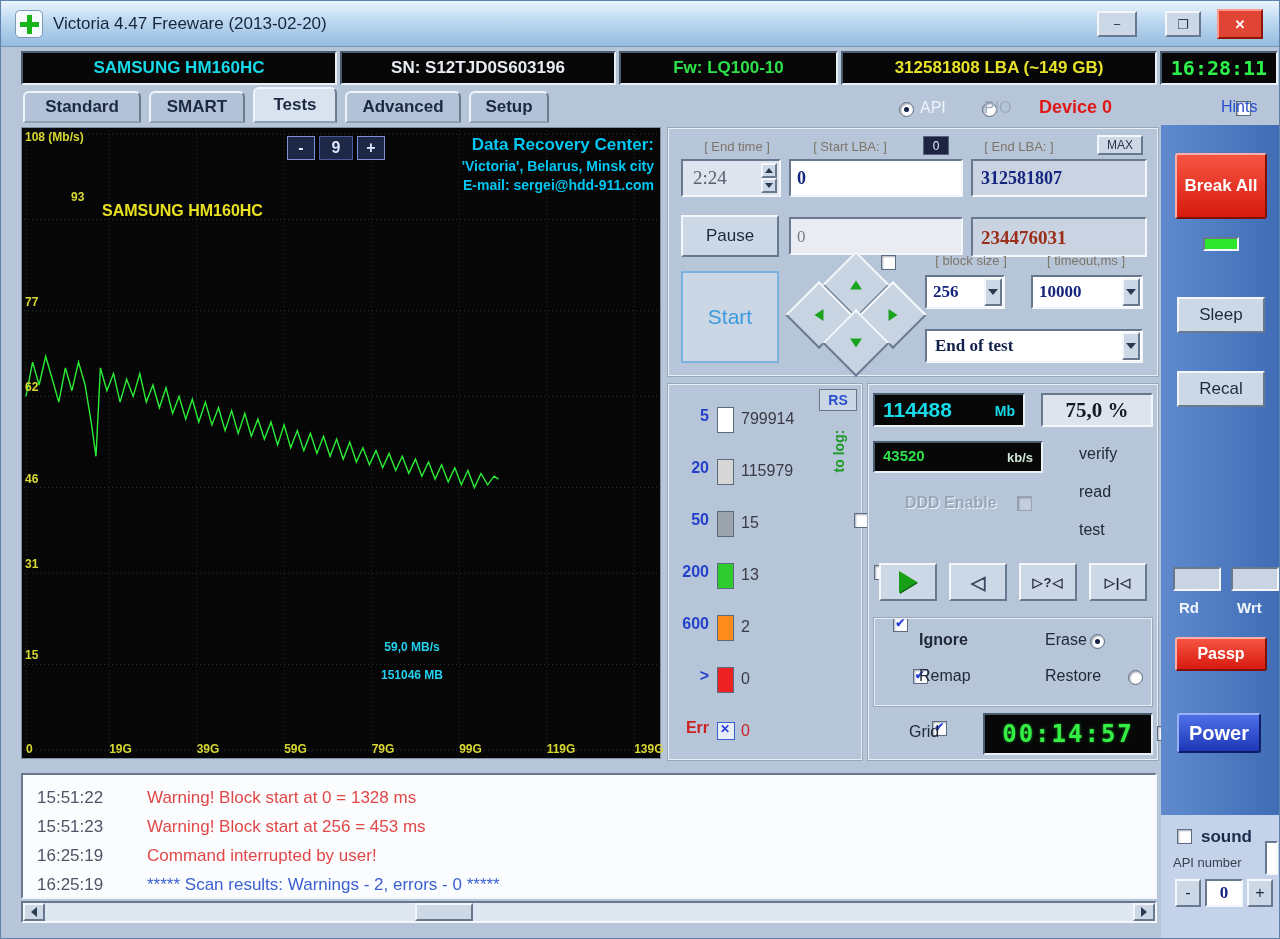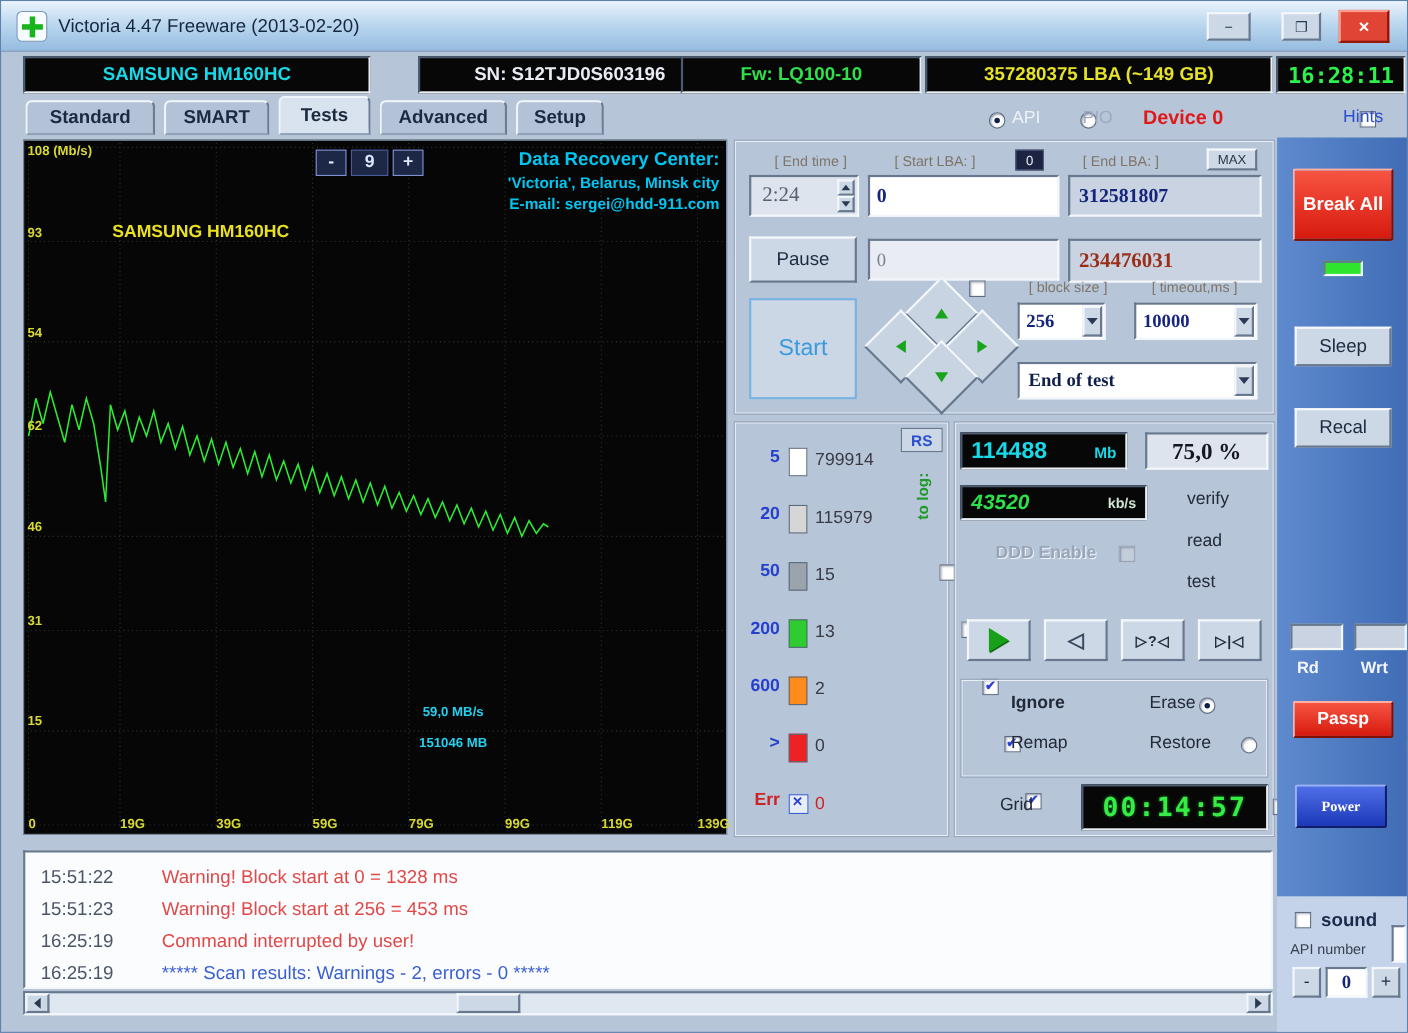"SN: S12TJD0S603196" div.abs { margin-left: 40px -> none }
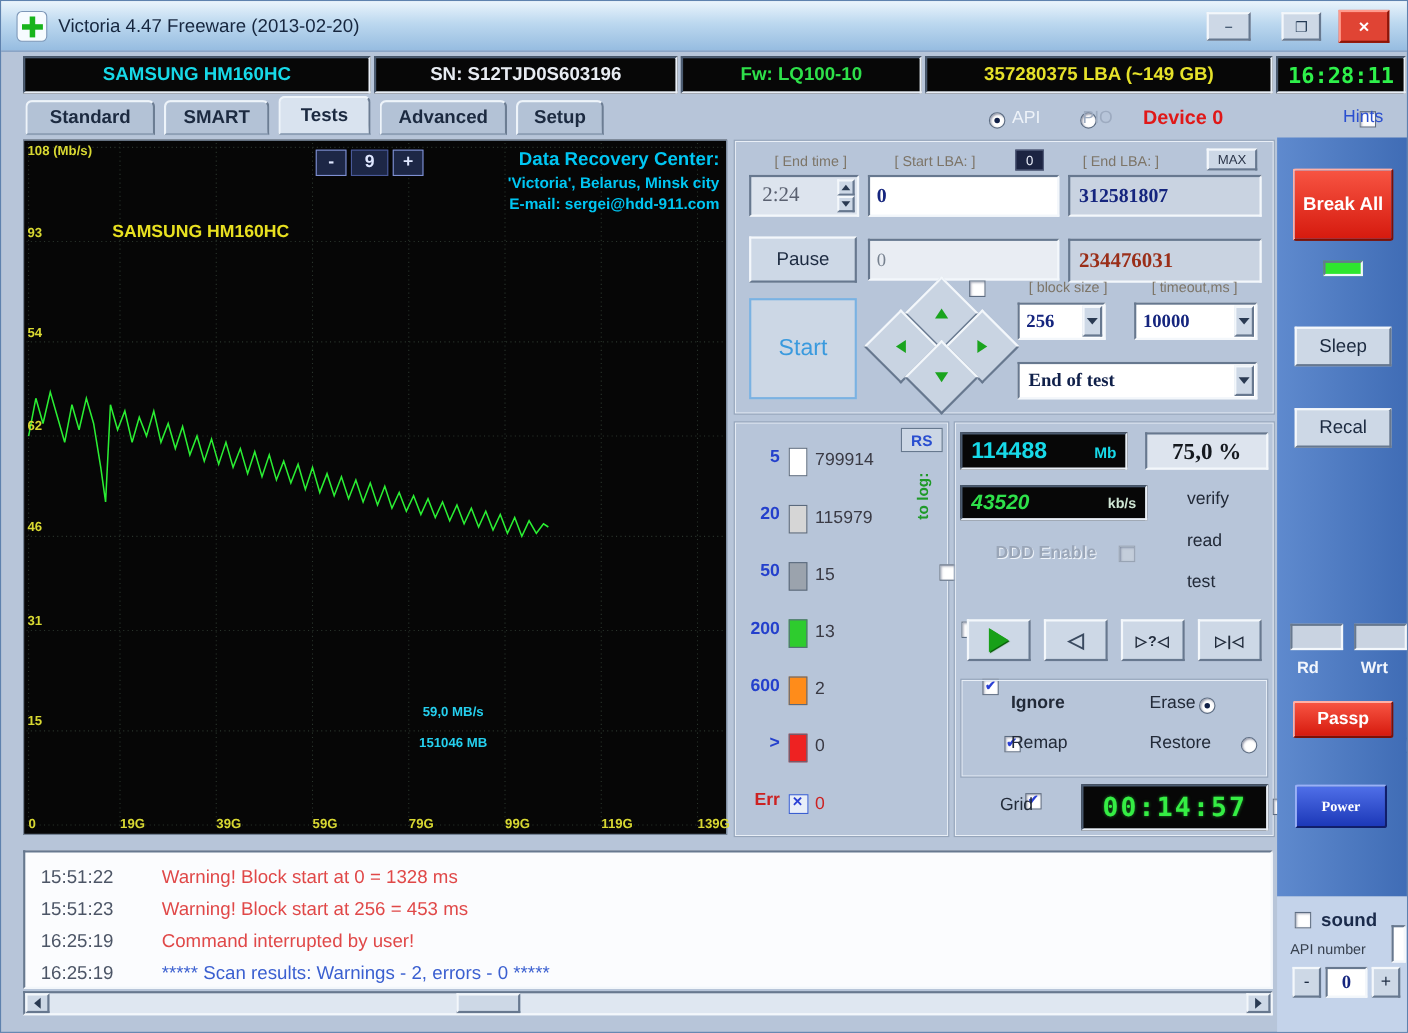"357280375 LBA (~149 GB)" div.abs { text: 357280375 -> 312581808 }
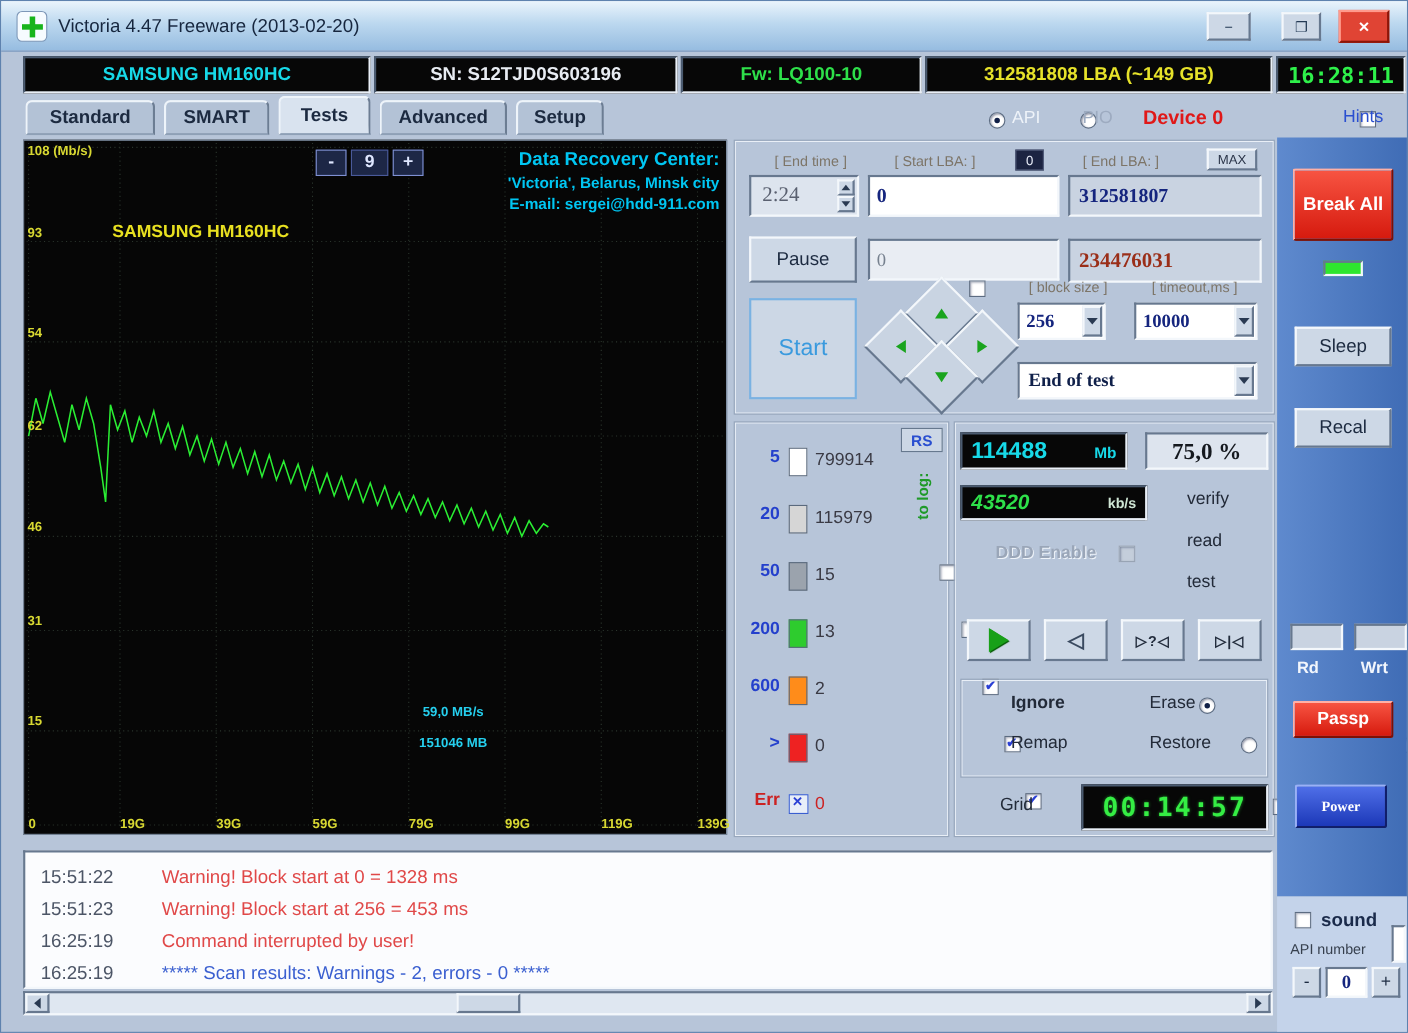"93" span.ytick { margin-left: none -> 46px; top: 76px -> 62px }
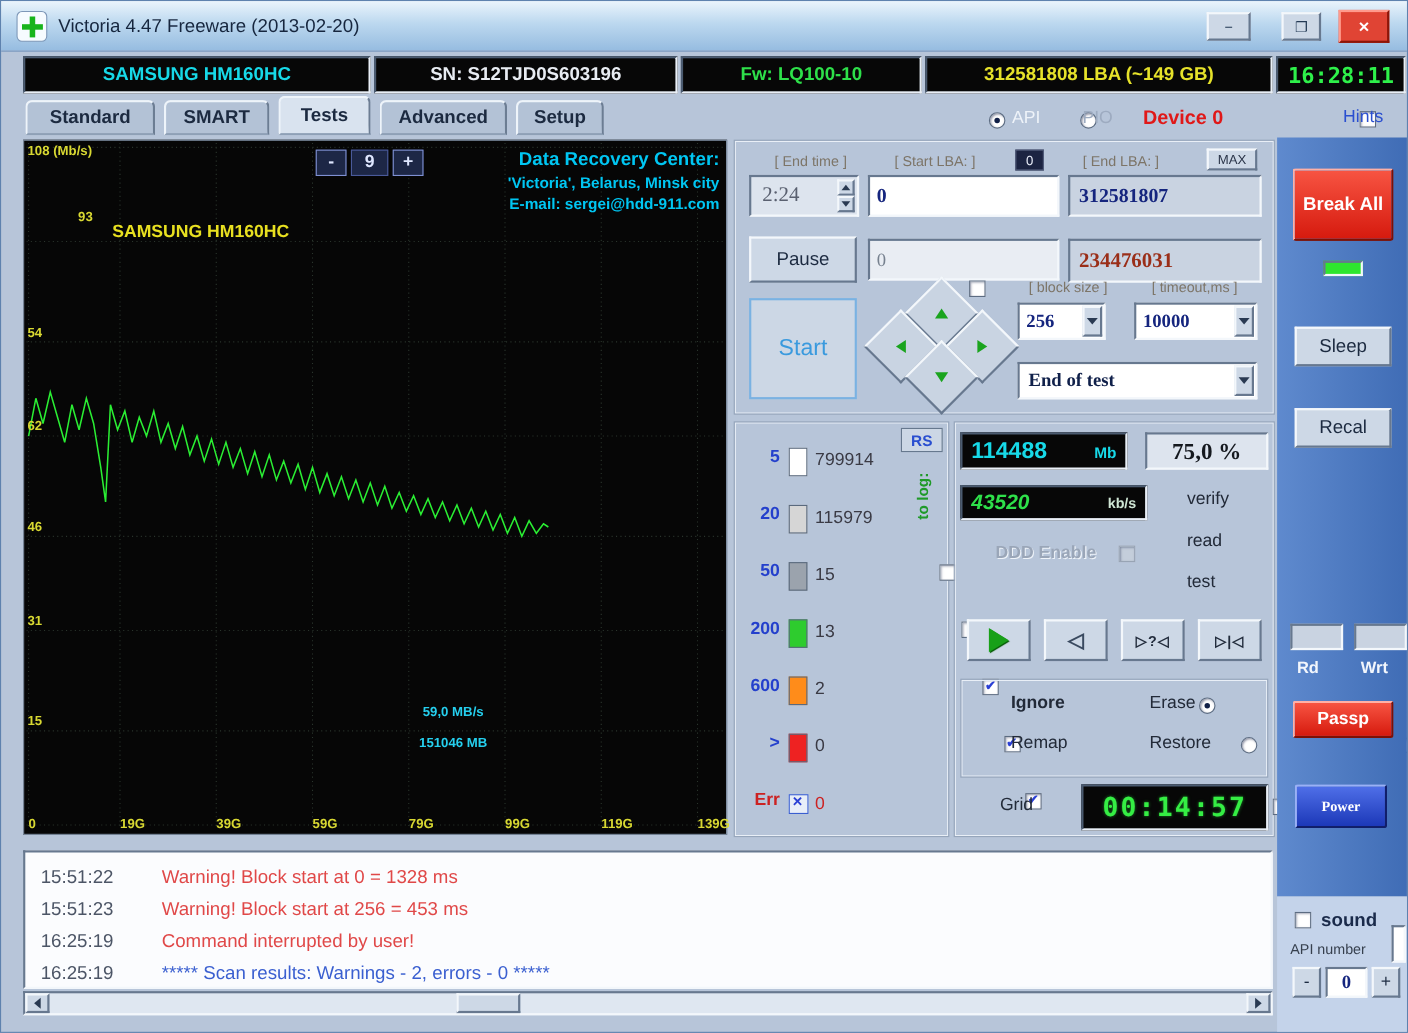"54" span.ytick { text: 54 -> 77 }
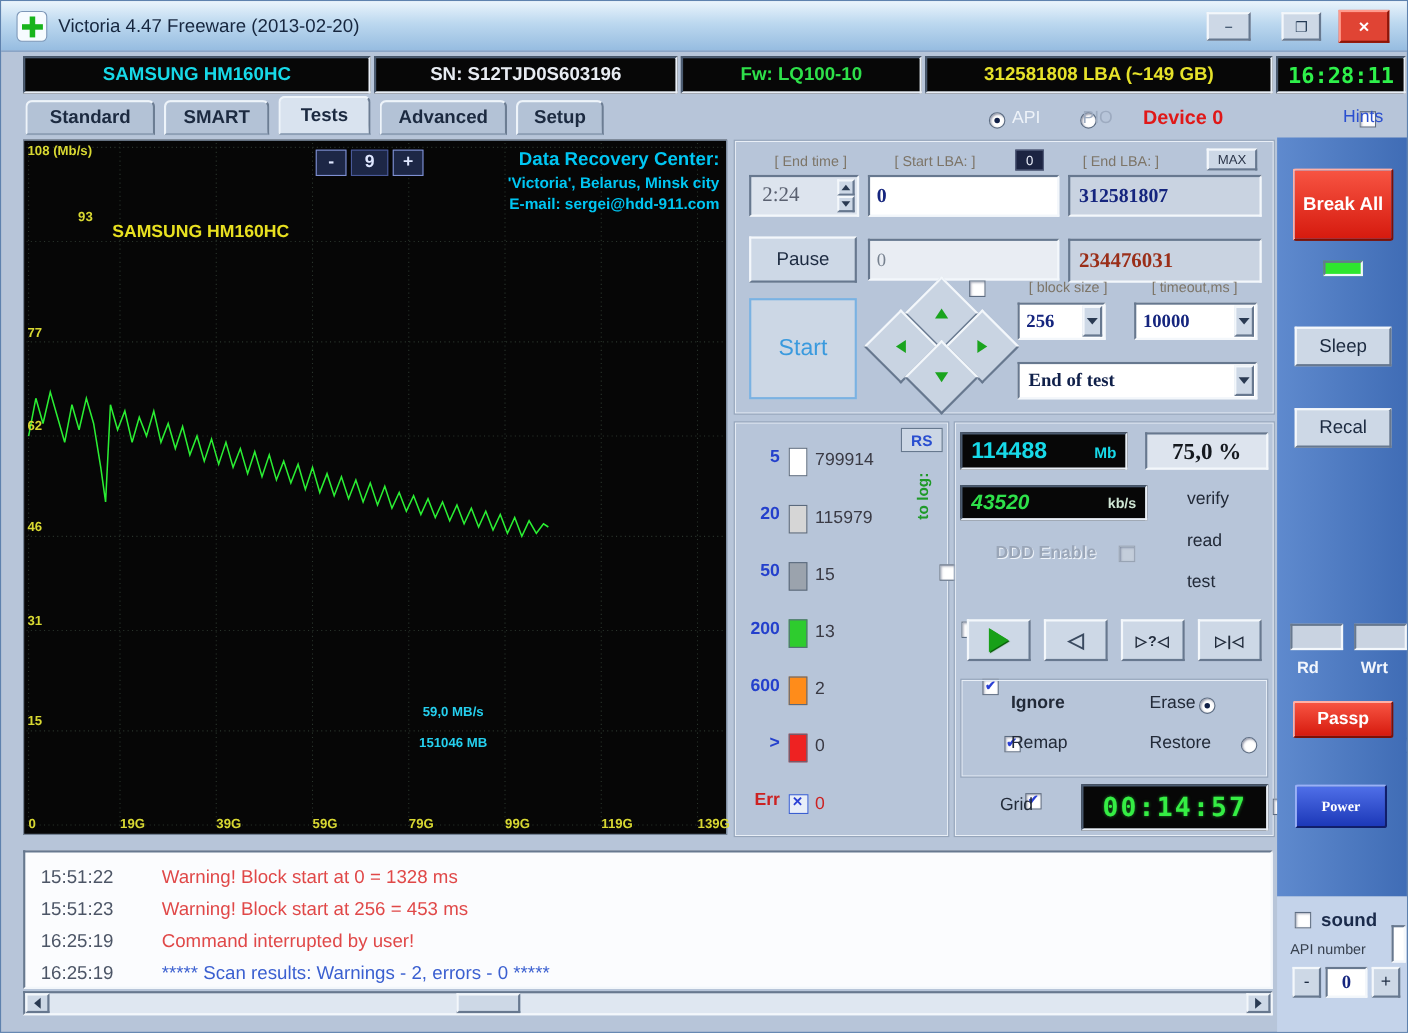"43520" span.abs { font-size: 19px -> 15px; font-style: italic -> none }
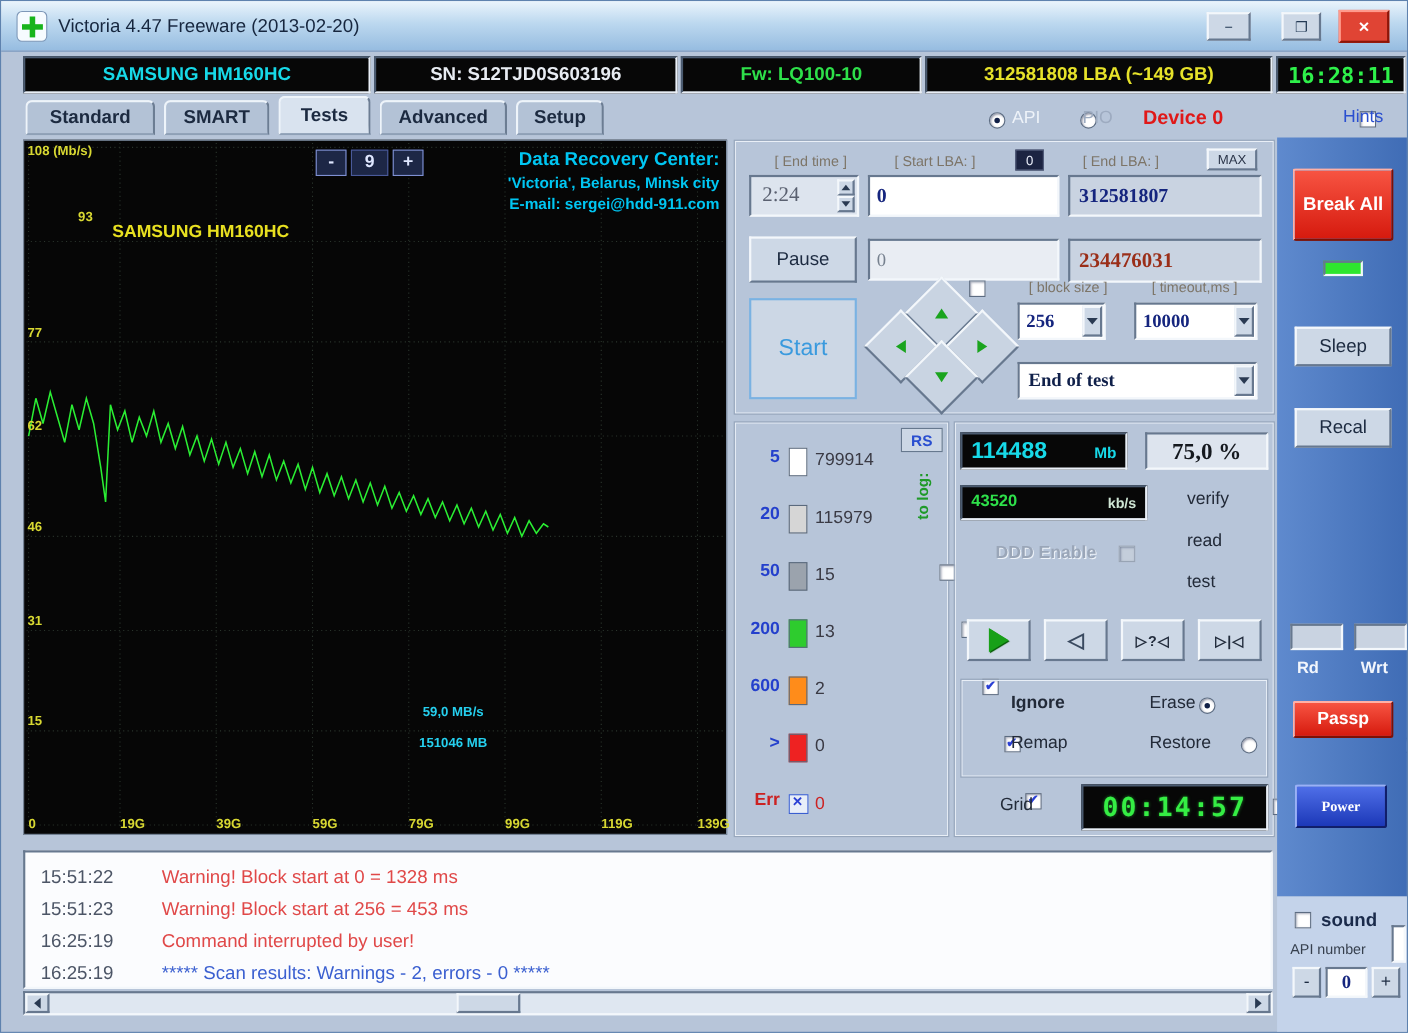"Power" button.abs { font-family: Liberation Serif, serif -> none; font-size: 13px -> 20px }
